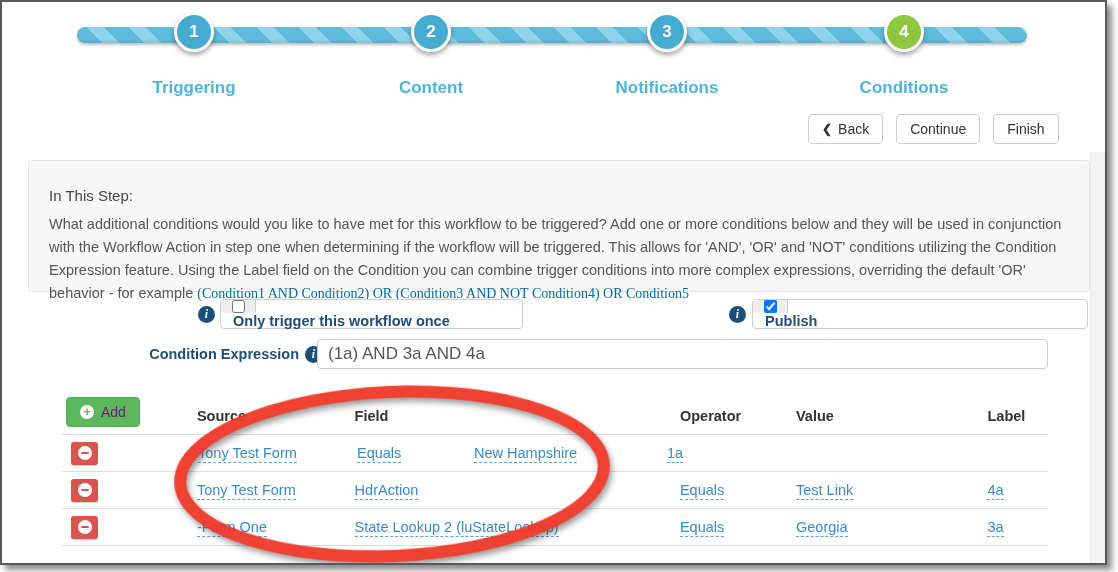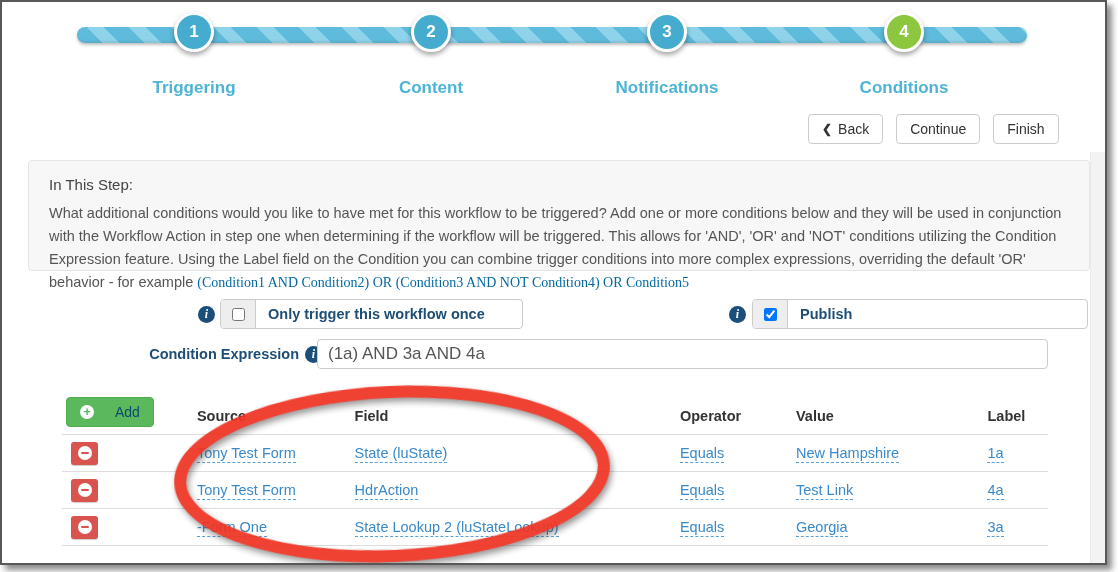"In This Step:" .info-panel { height: 111px -> 132px; padding: 15px 20px -> 26px 20px }
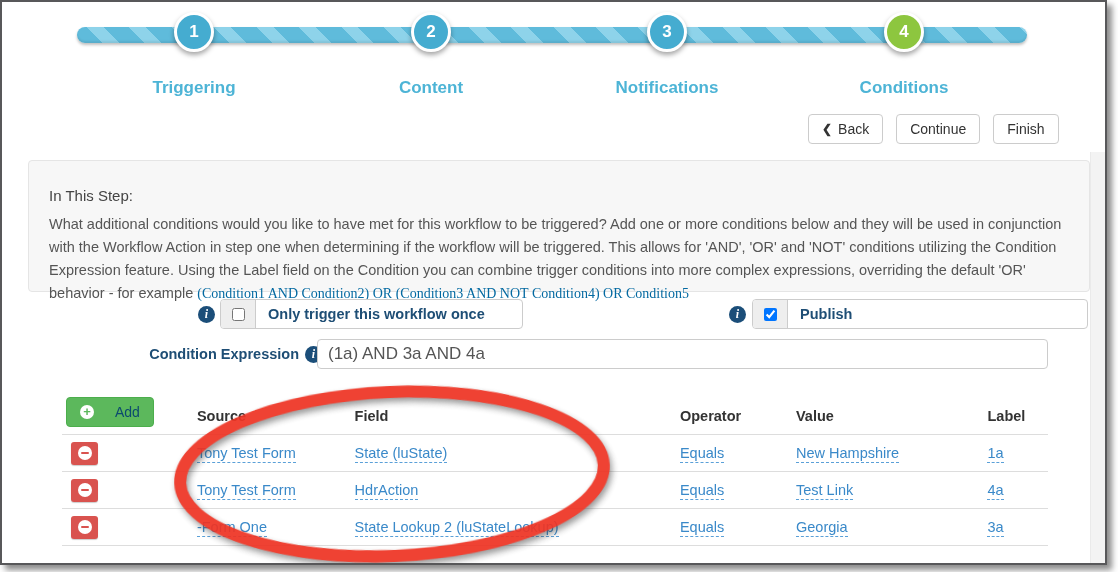"Only trigger this workflow once" .igroup { flex-direction: none -> column }
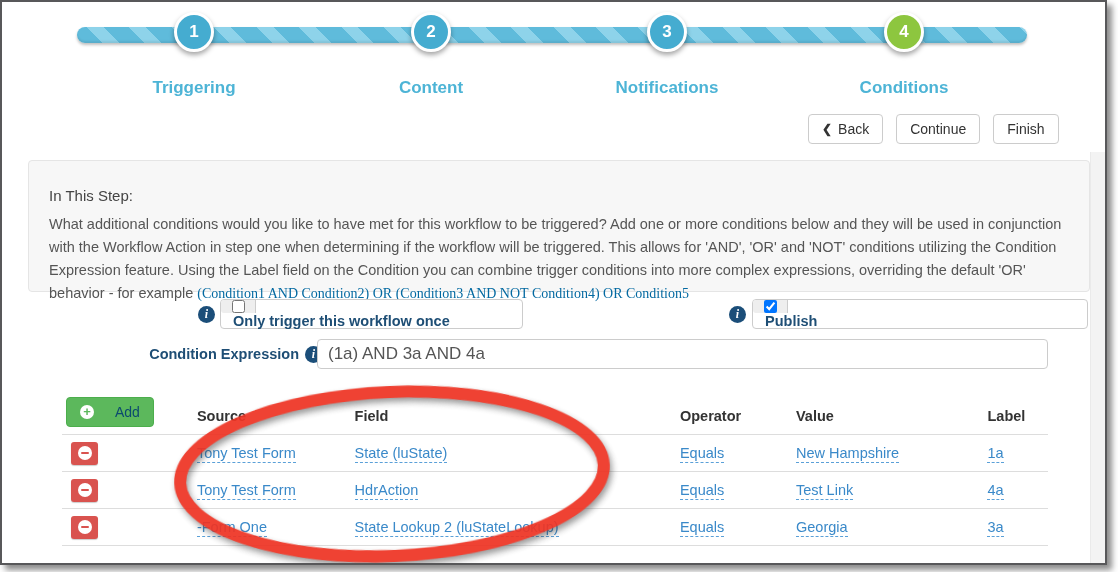"Add" .add-btn { color: #0c4a6e -> #701a75; gap: 21px -> 7px }
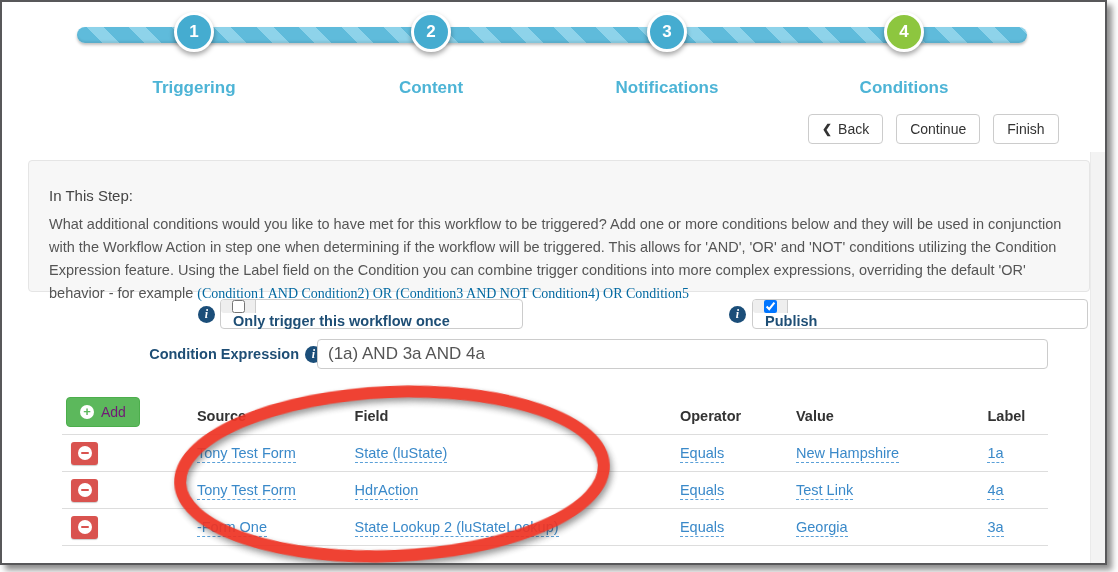"State (luState)" div.c2 { html: <div><a>State (luState)</a></div> -> none }
